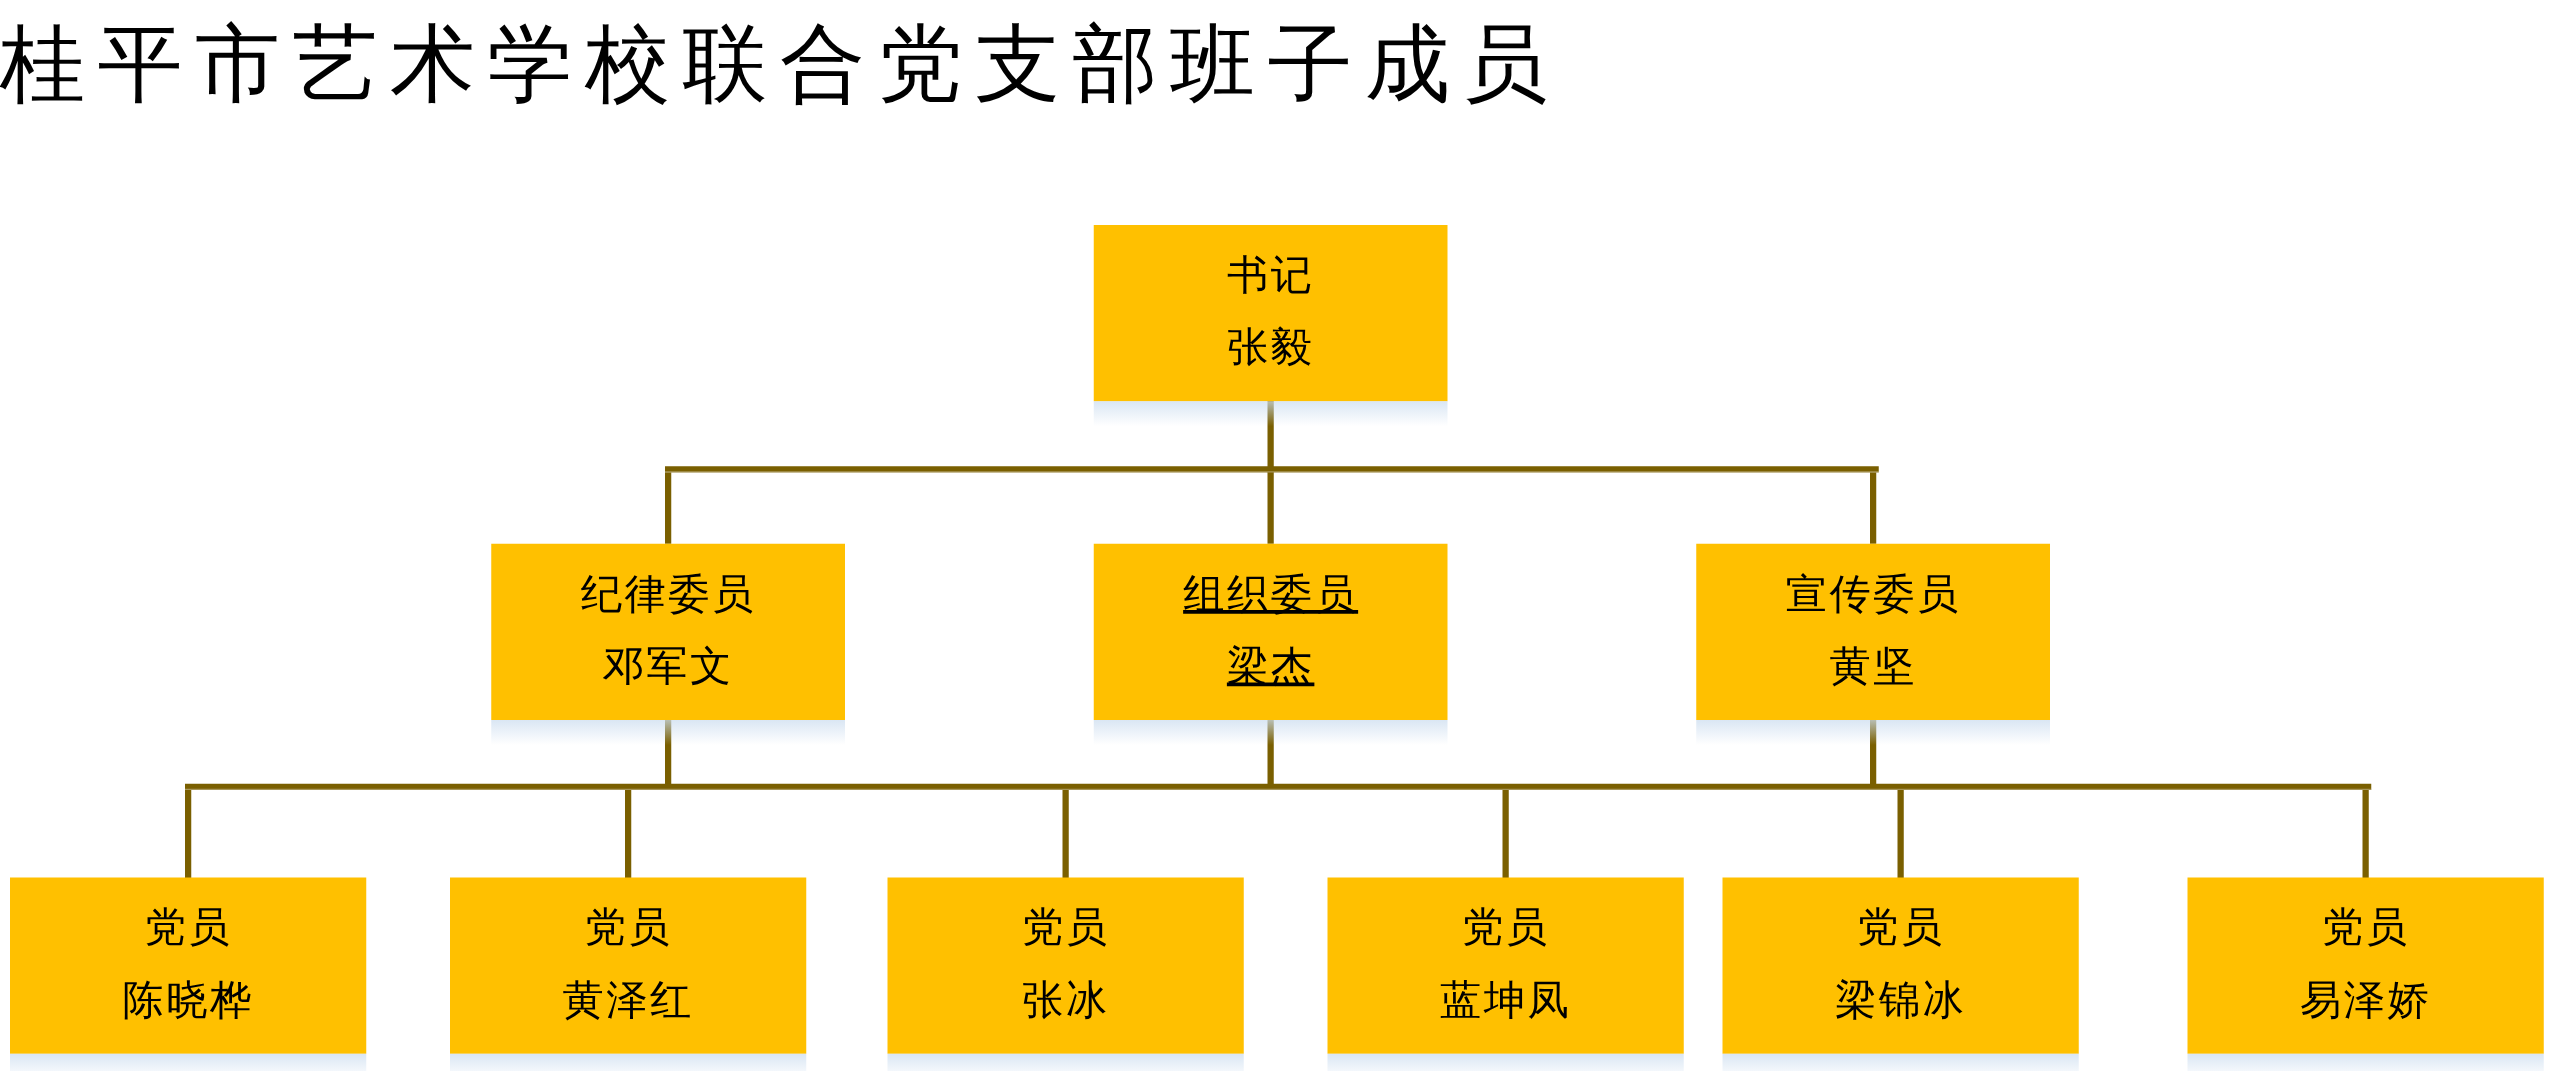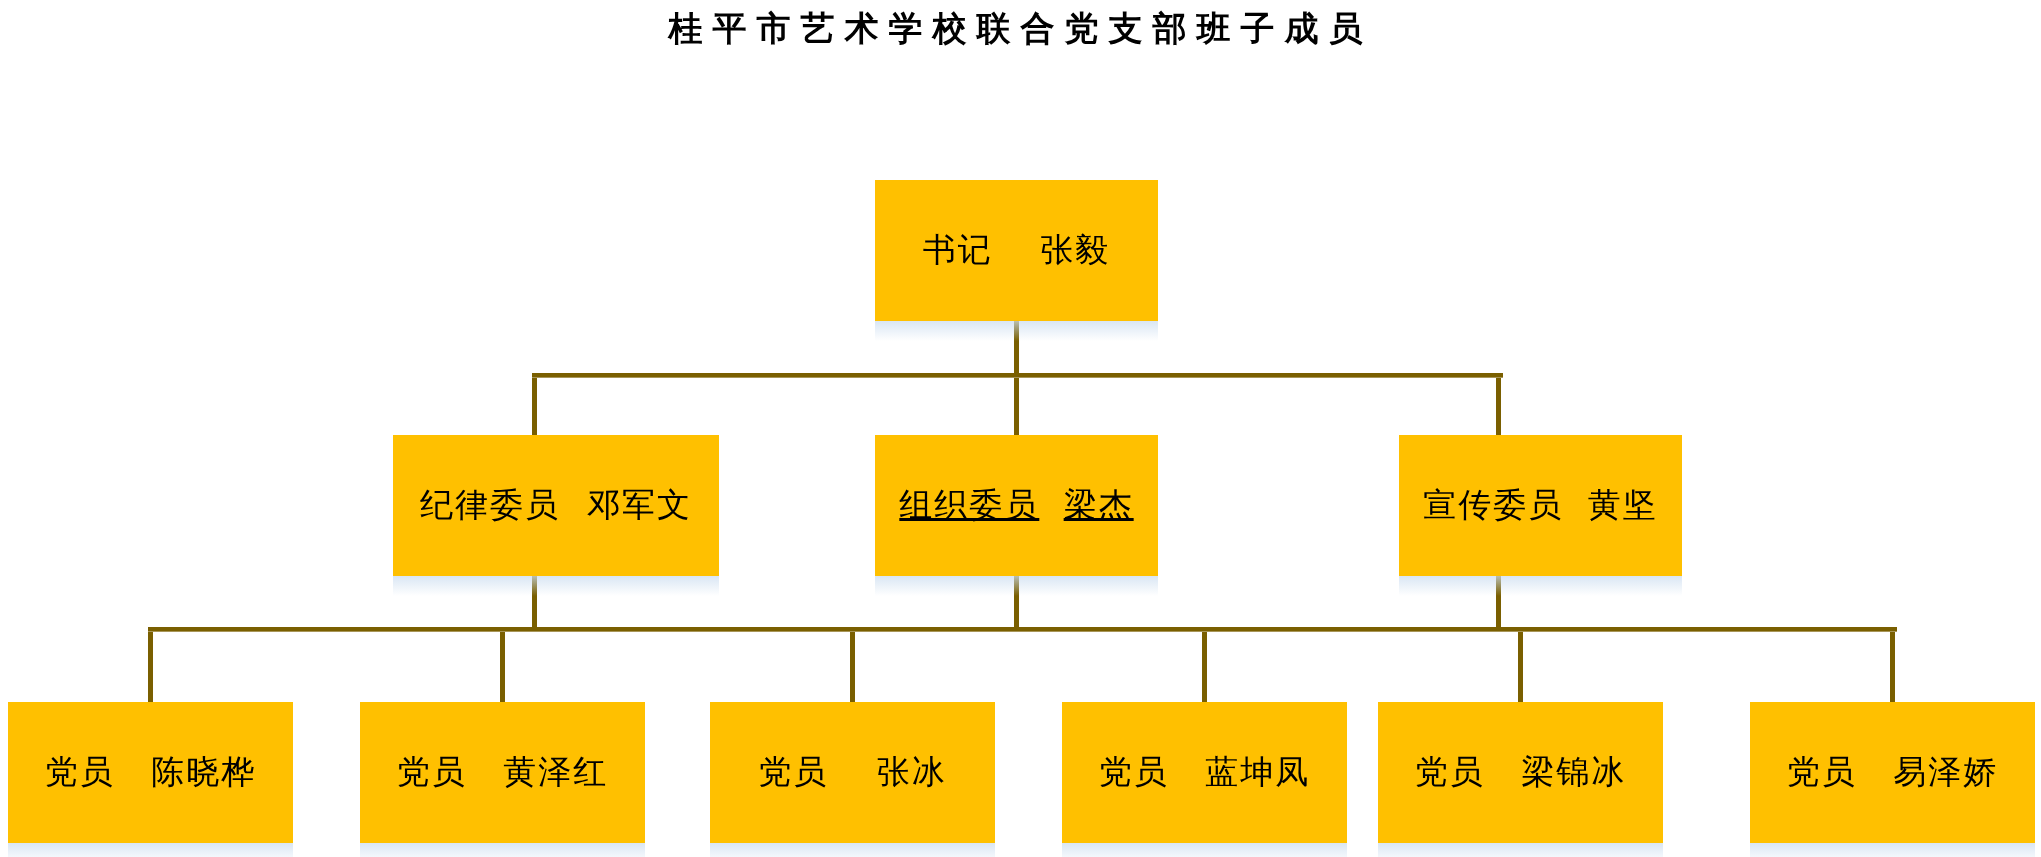"桂平市艺术学校联合党支部班子成员" .chart-title { font-size: 34px -> 68px; font-weight: 700 -> 400; text-align: center -> none }
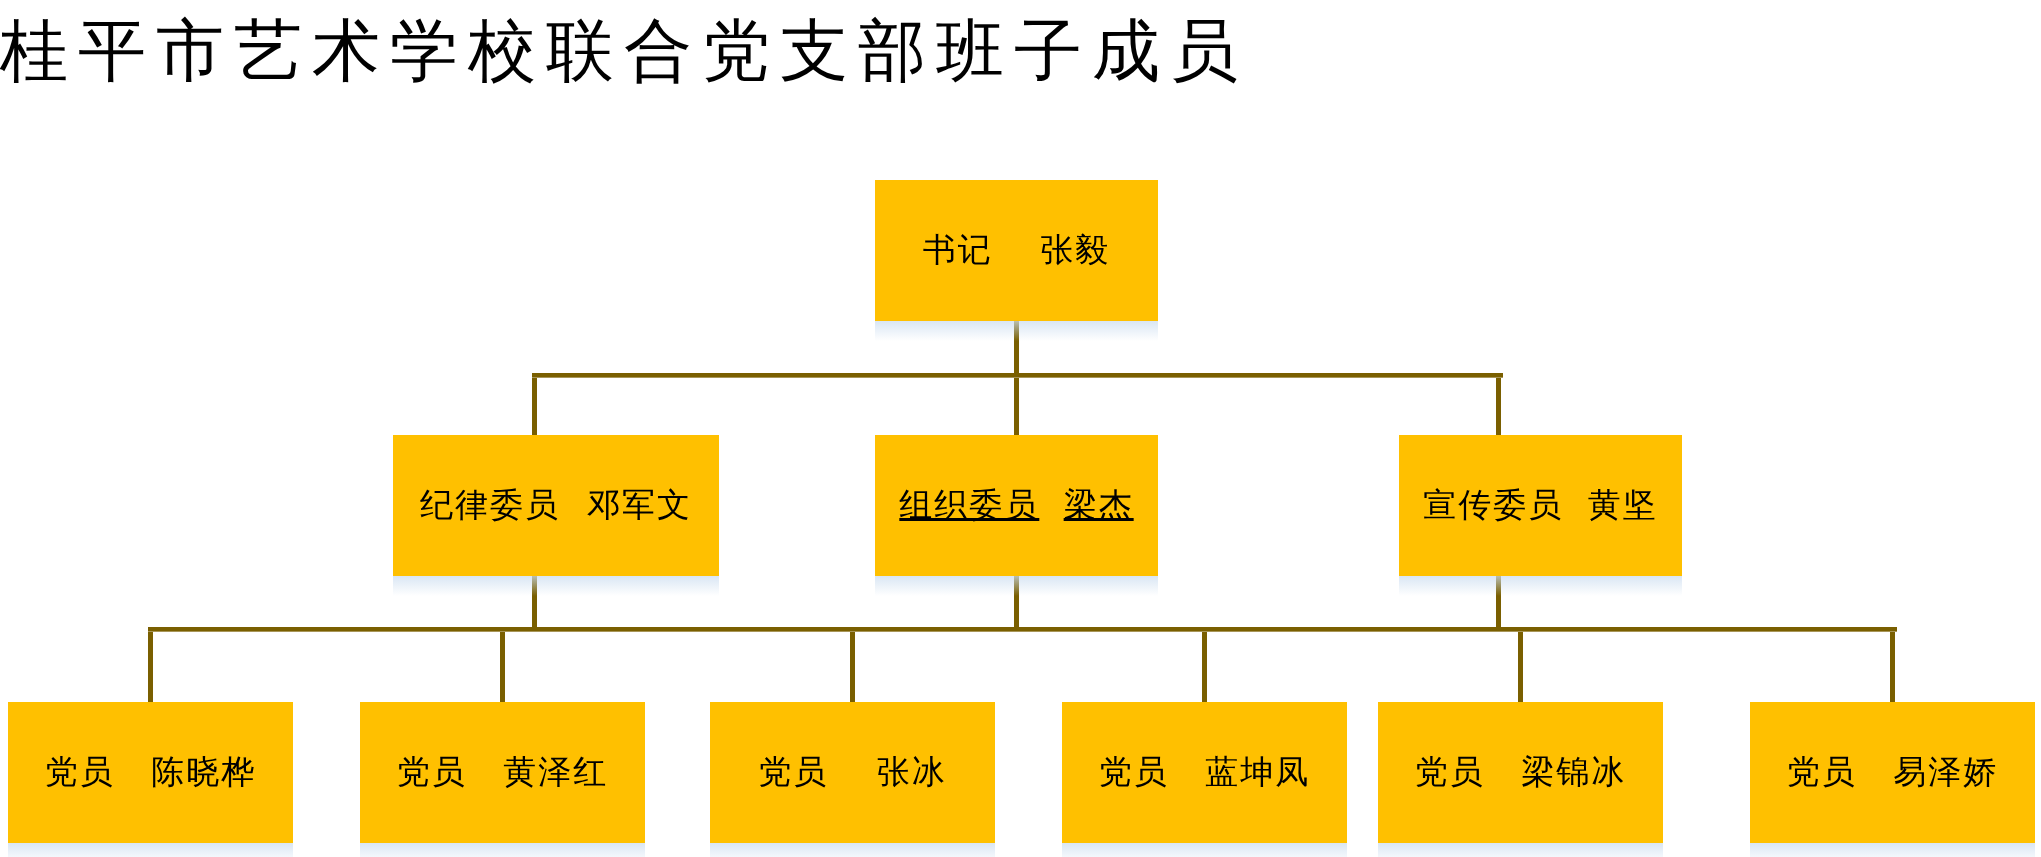"书记" .node { flex-direction: row -> column }
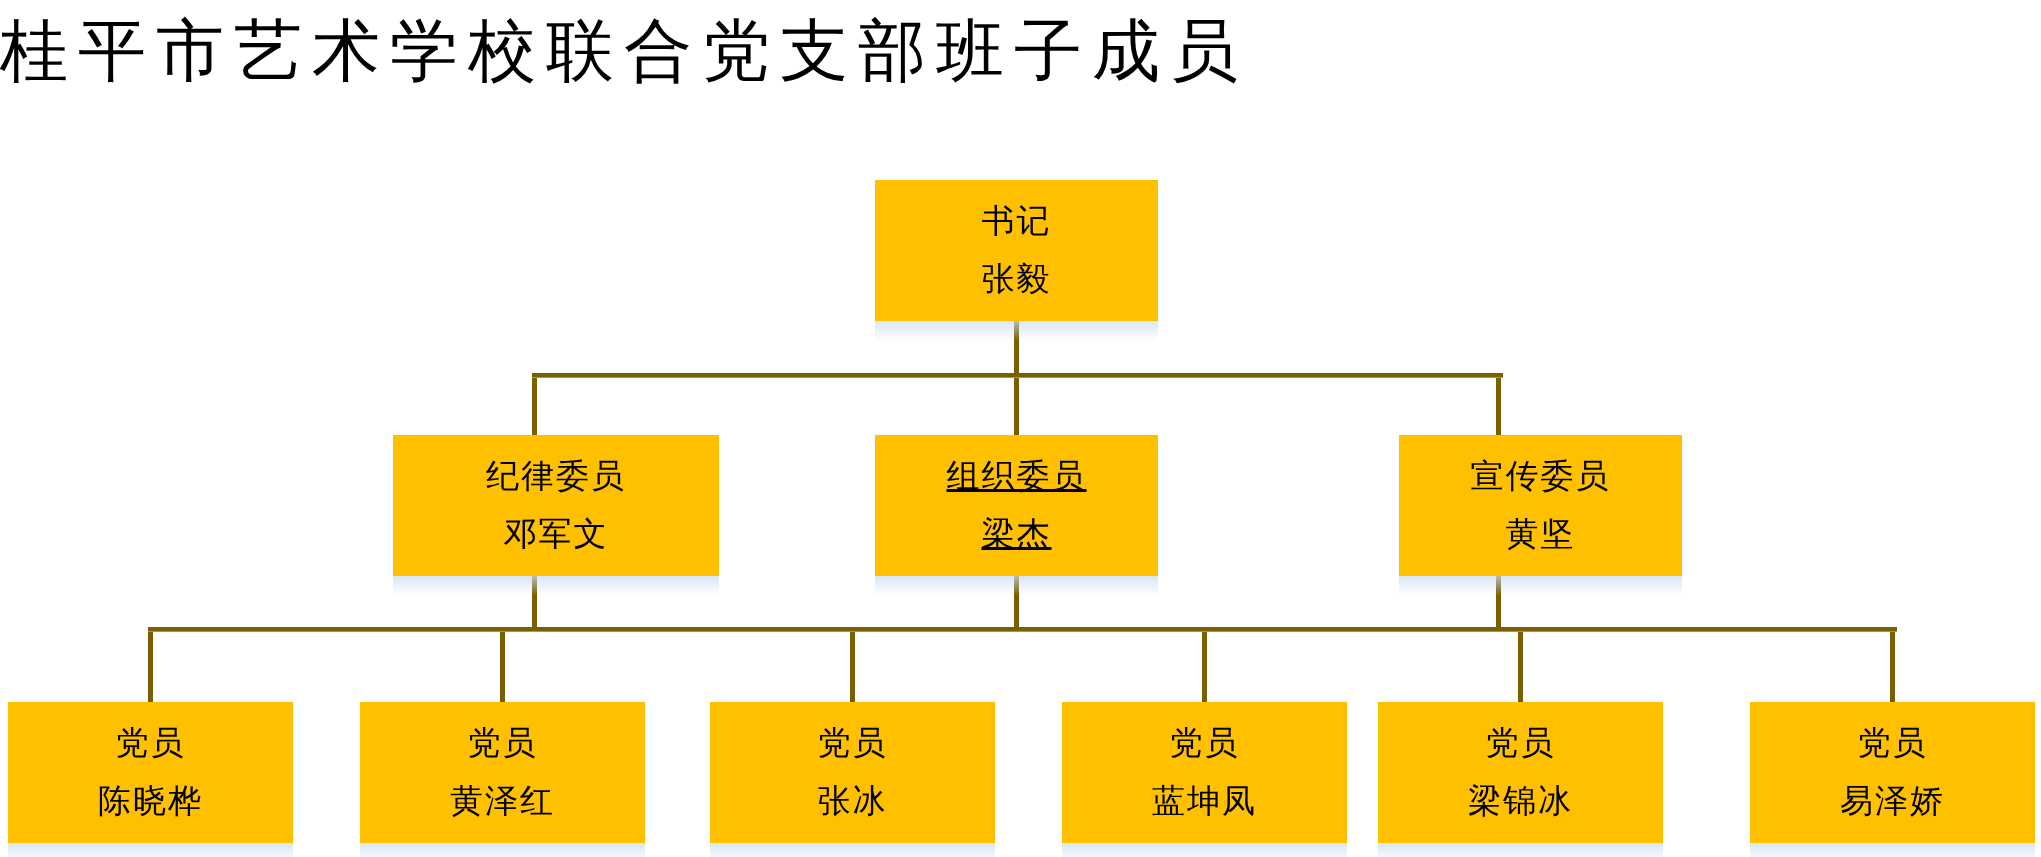"纪律委员" div.node { width: 326px -> 283px }
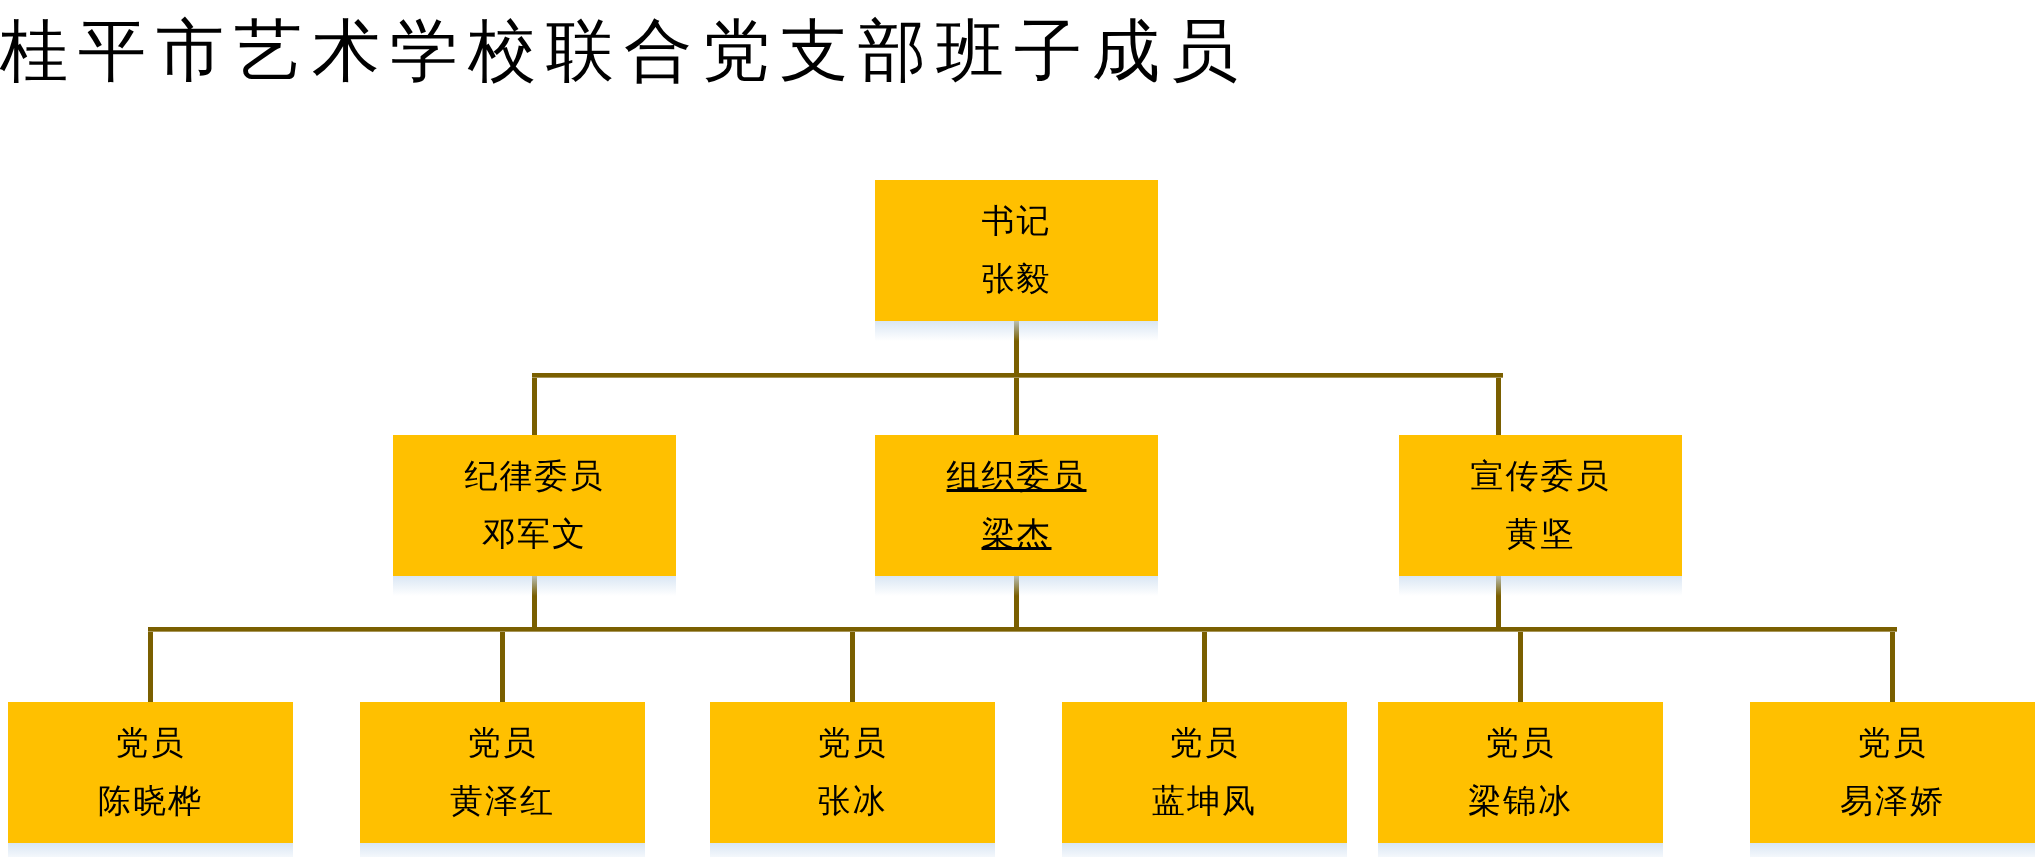"宣传委员" div.node { margin-left: 42px -> none }
